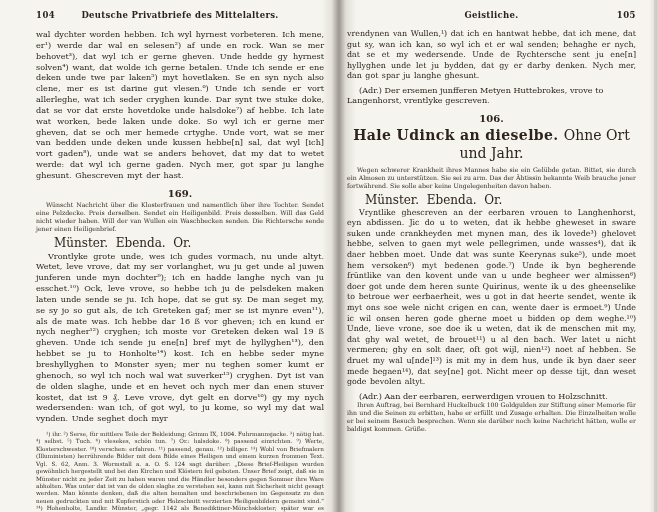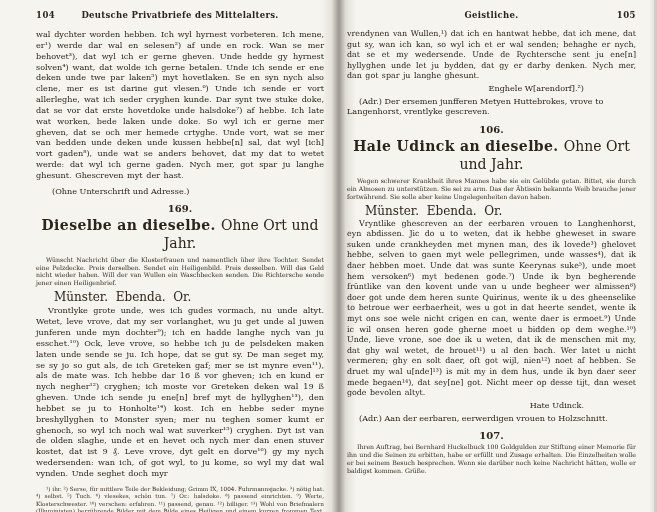"Enghele W[arendorf].²)" p.signature { html: <p>Enghele W[arendorf].²)</p> -> none }
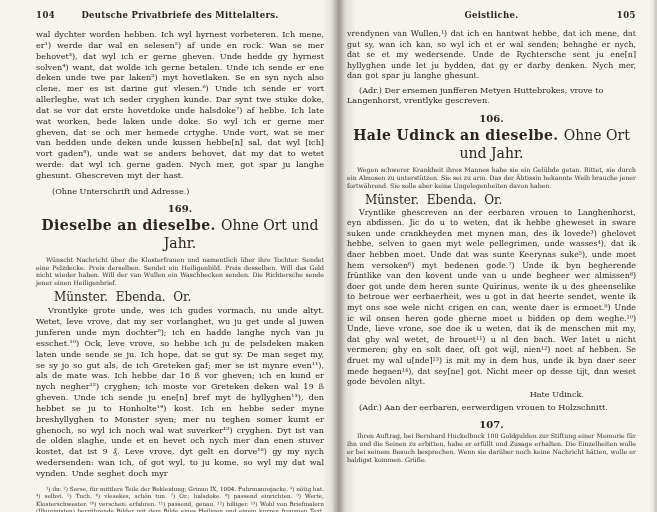"(Ohne Unterschrift und Adresse.)" p.closing { html: <p>(Ohne Unterschrift und Adresse.)</p> -> none }
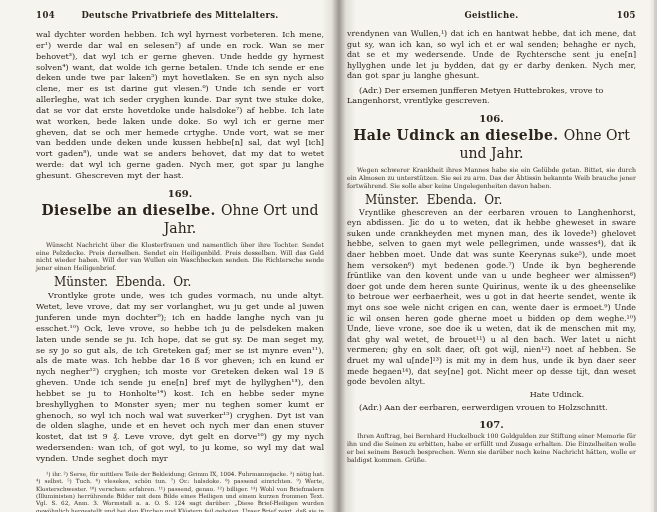"Dieselbe an dieselbe. Ohne Ort" div.sectitle { html: <div> <span>Dieselbe an dieselbe.</span> <span>Ohne Ort und Jahr.</span> </div> -> none }
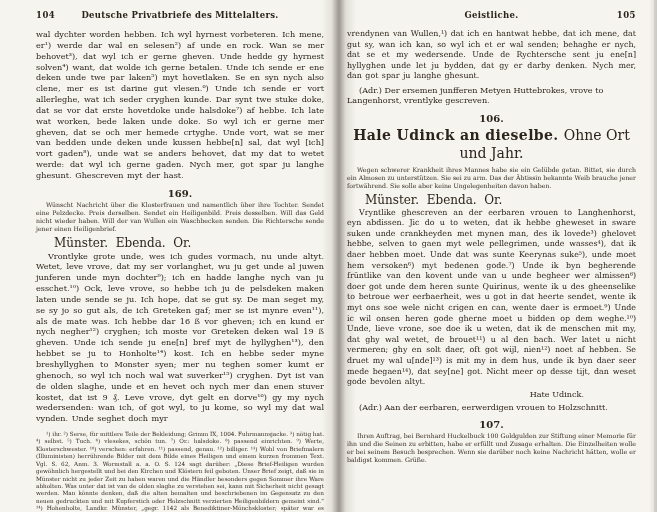"Hate Udinck." p.signature { html: <p>Hate Udinck.</p> -> none }
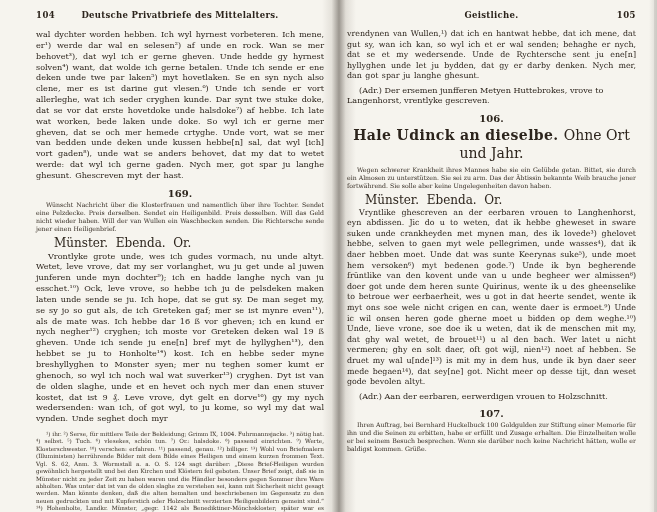"107." div.secnum { html: <div>107.</div> -> none }
